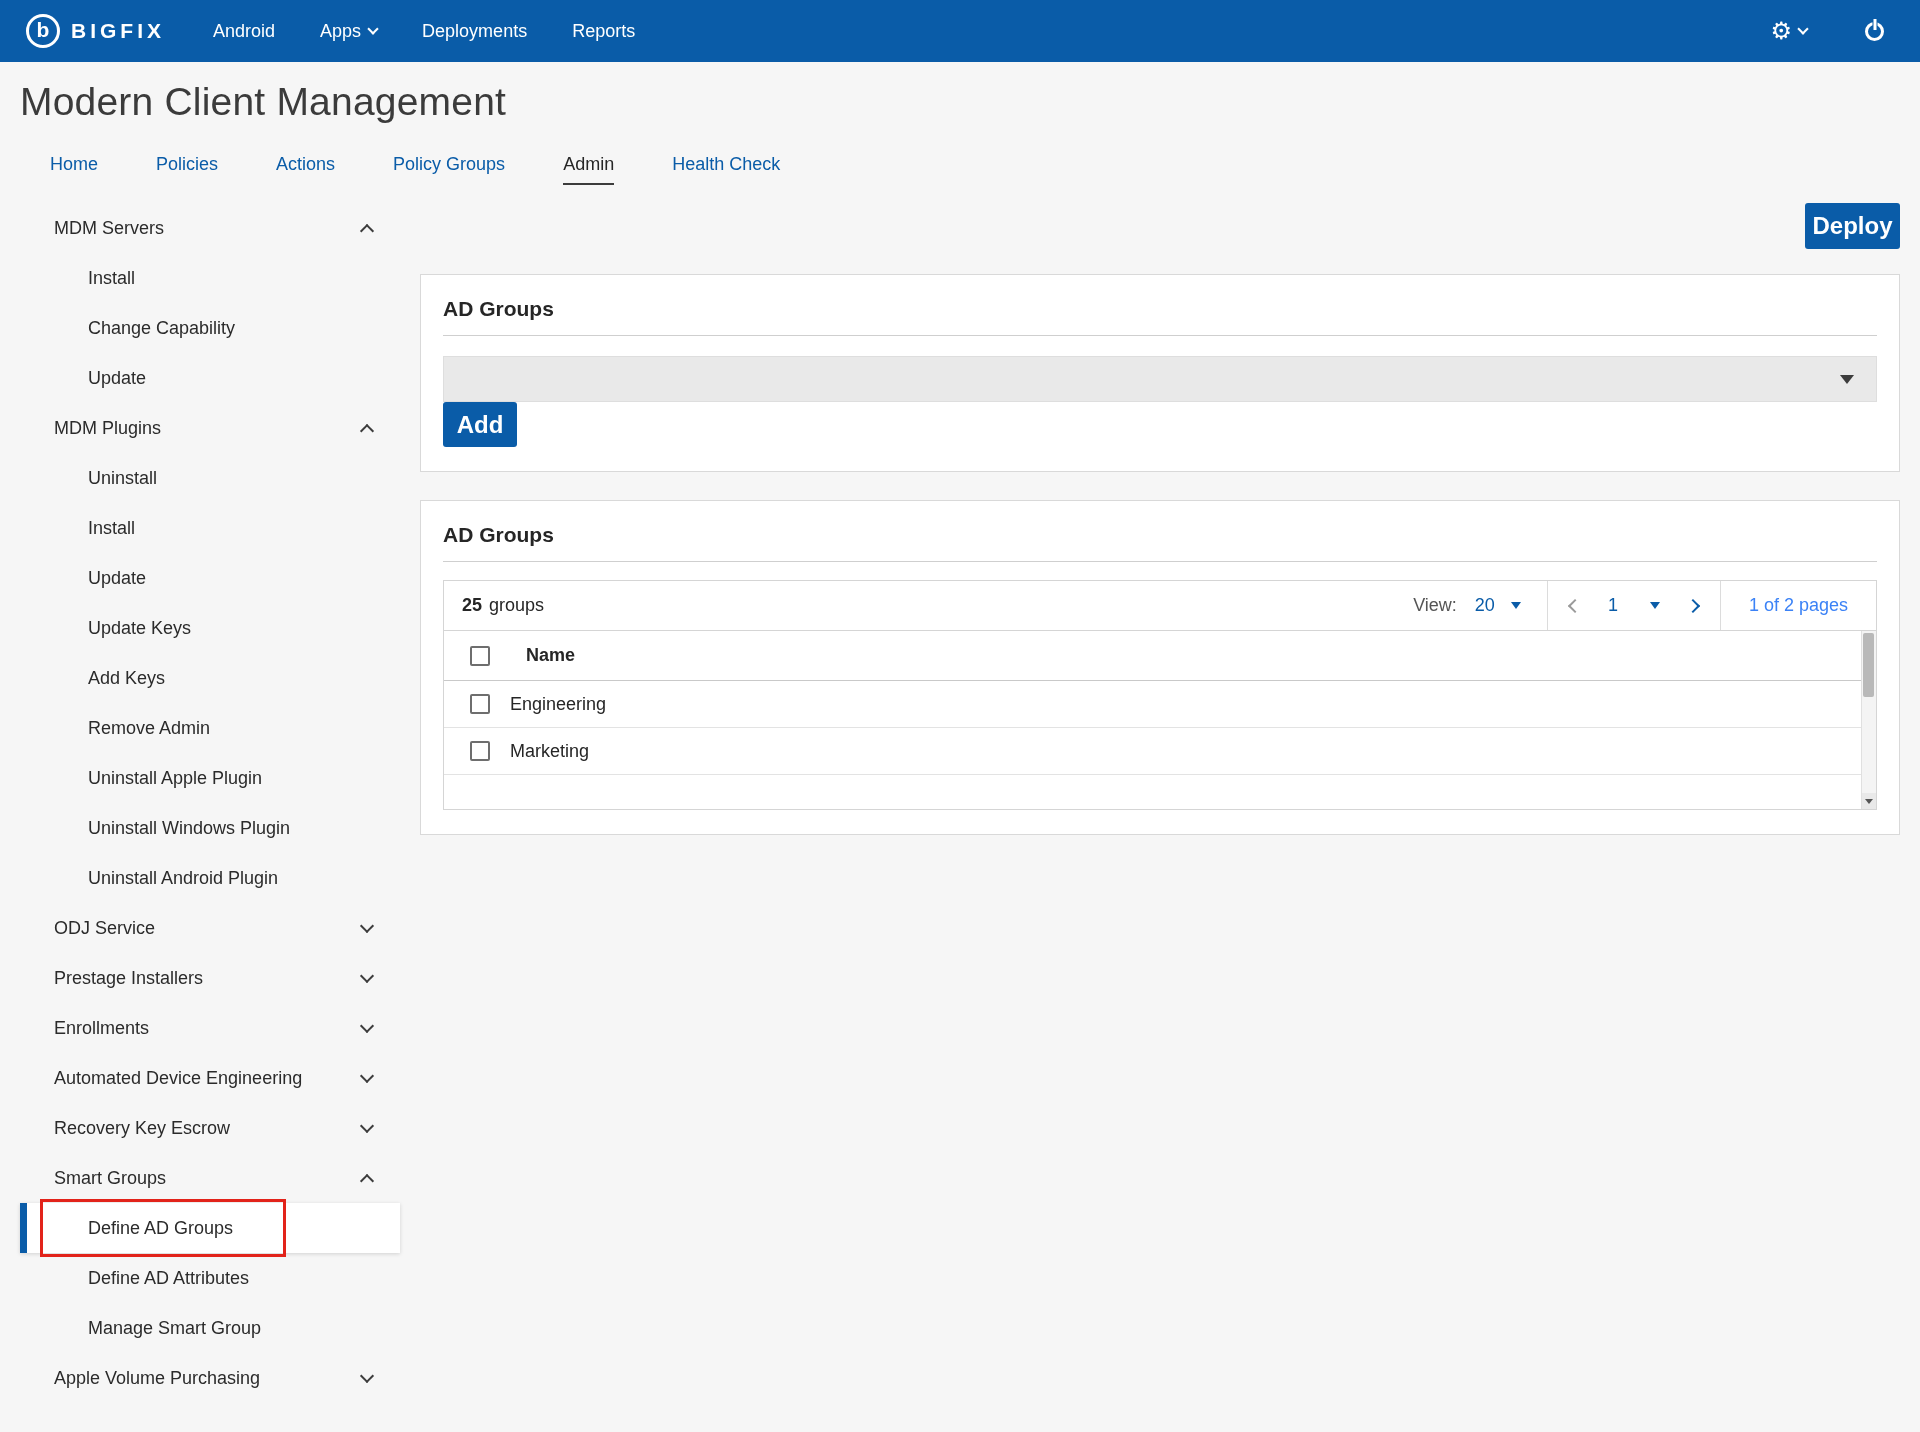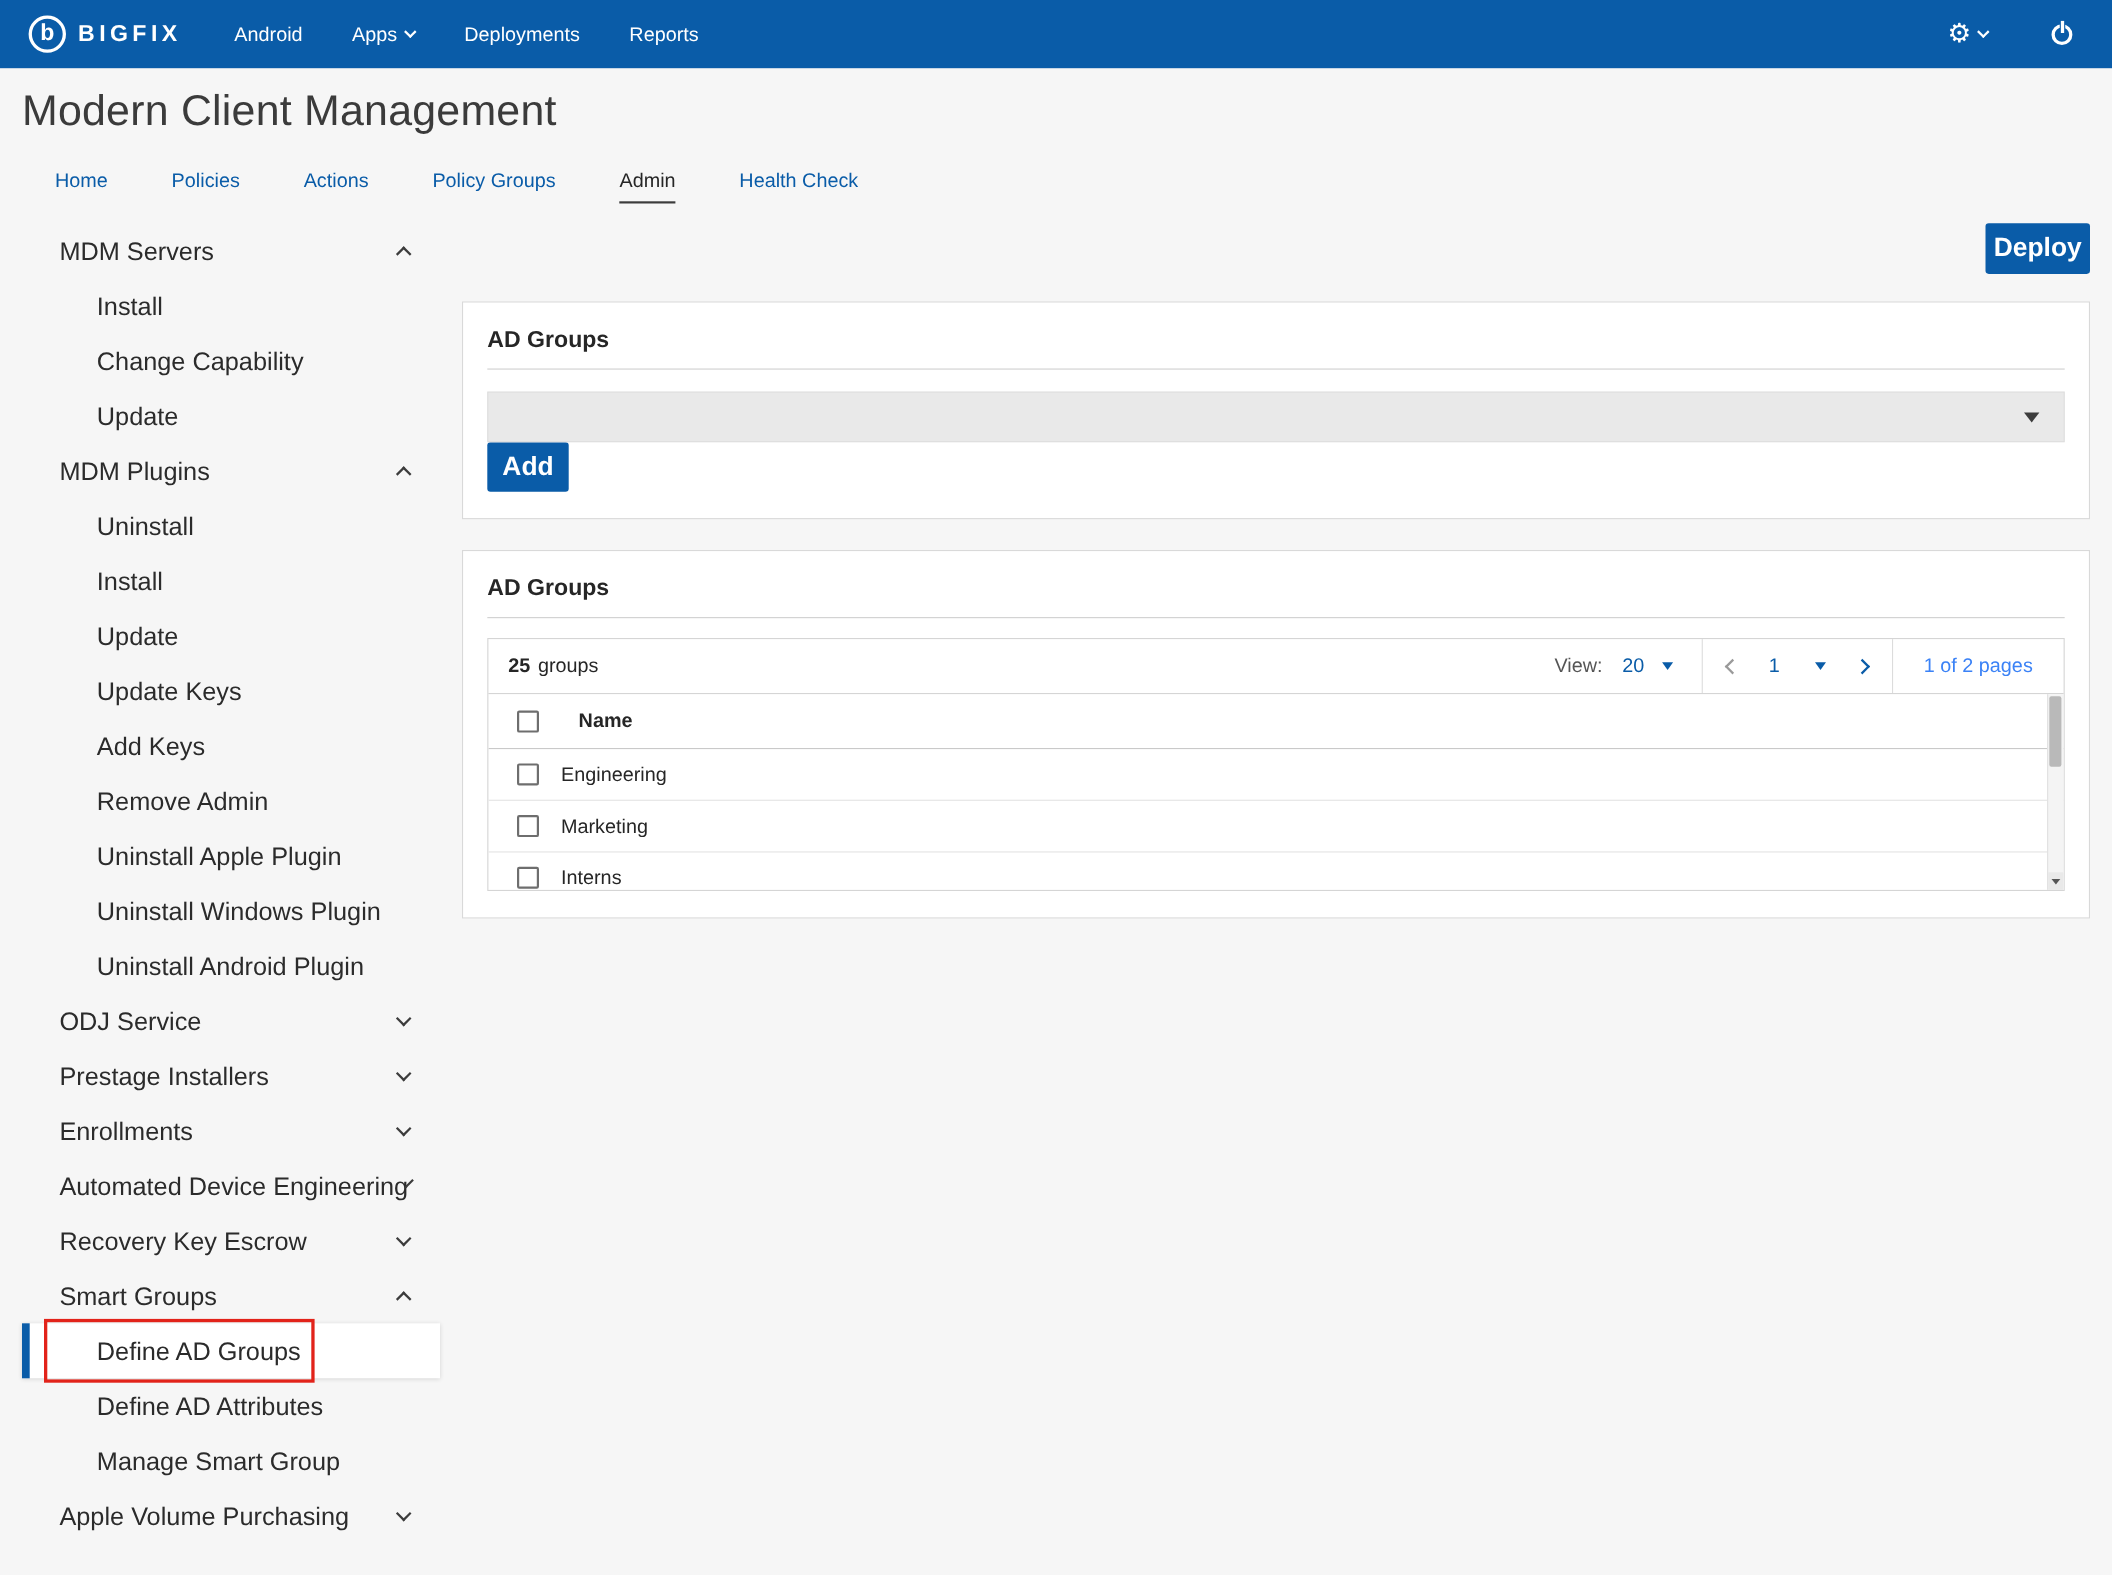"MDM Servers" .side-item { font-size: 23px -> 18px }
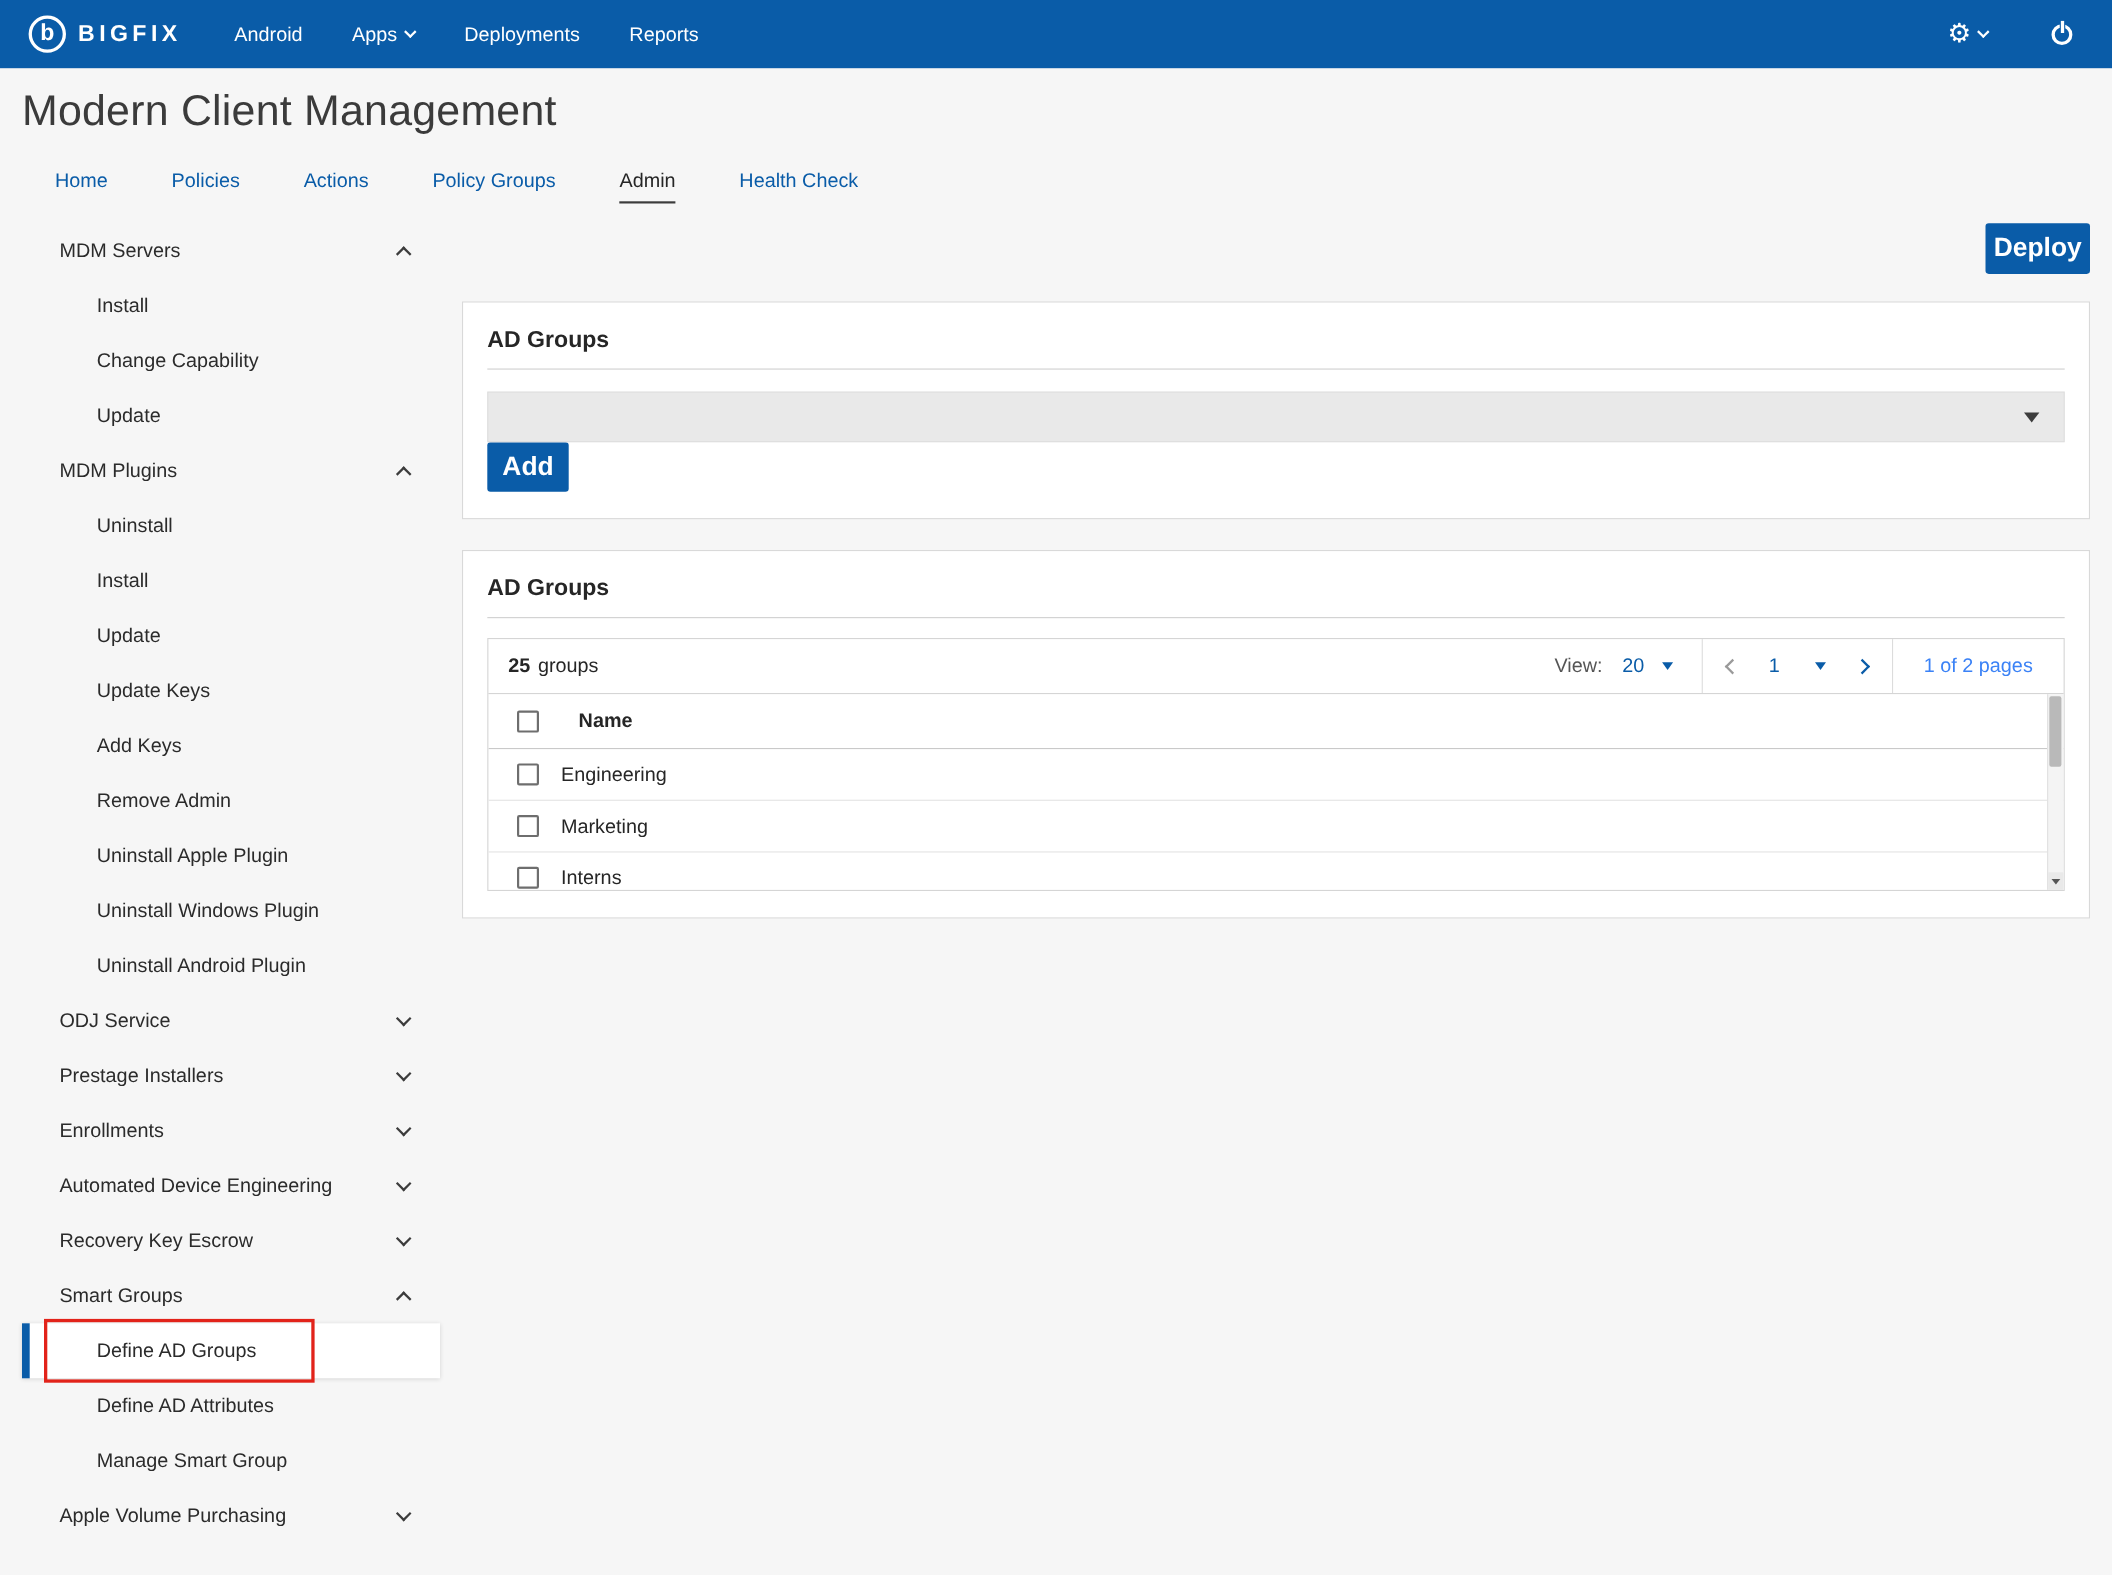"Interns" div.trow { html: <div> <span></span> <span>Interns</span> </div> -> none }
